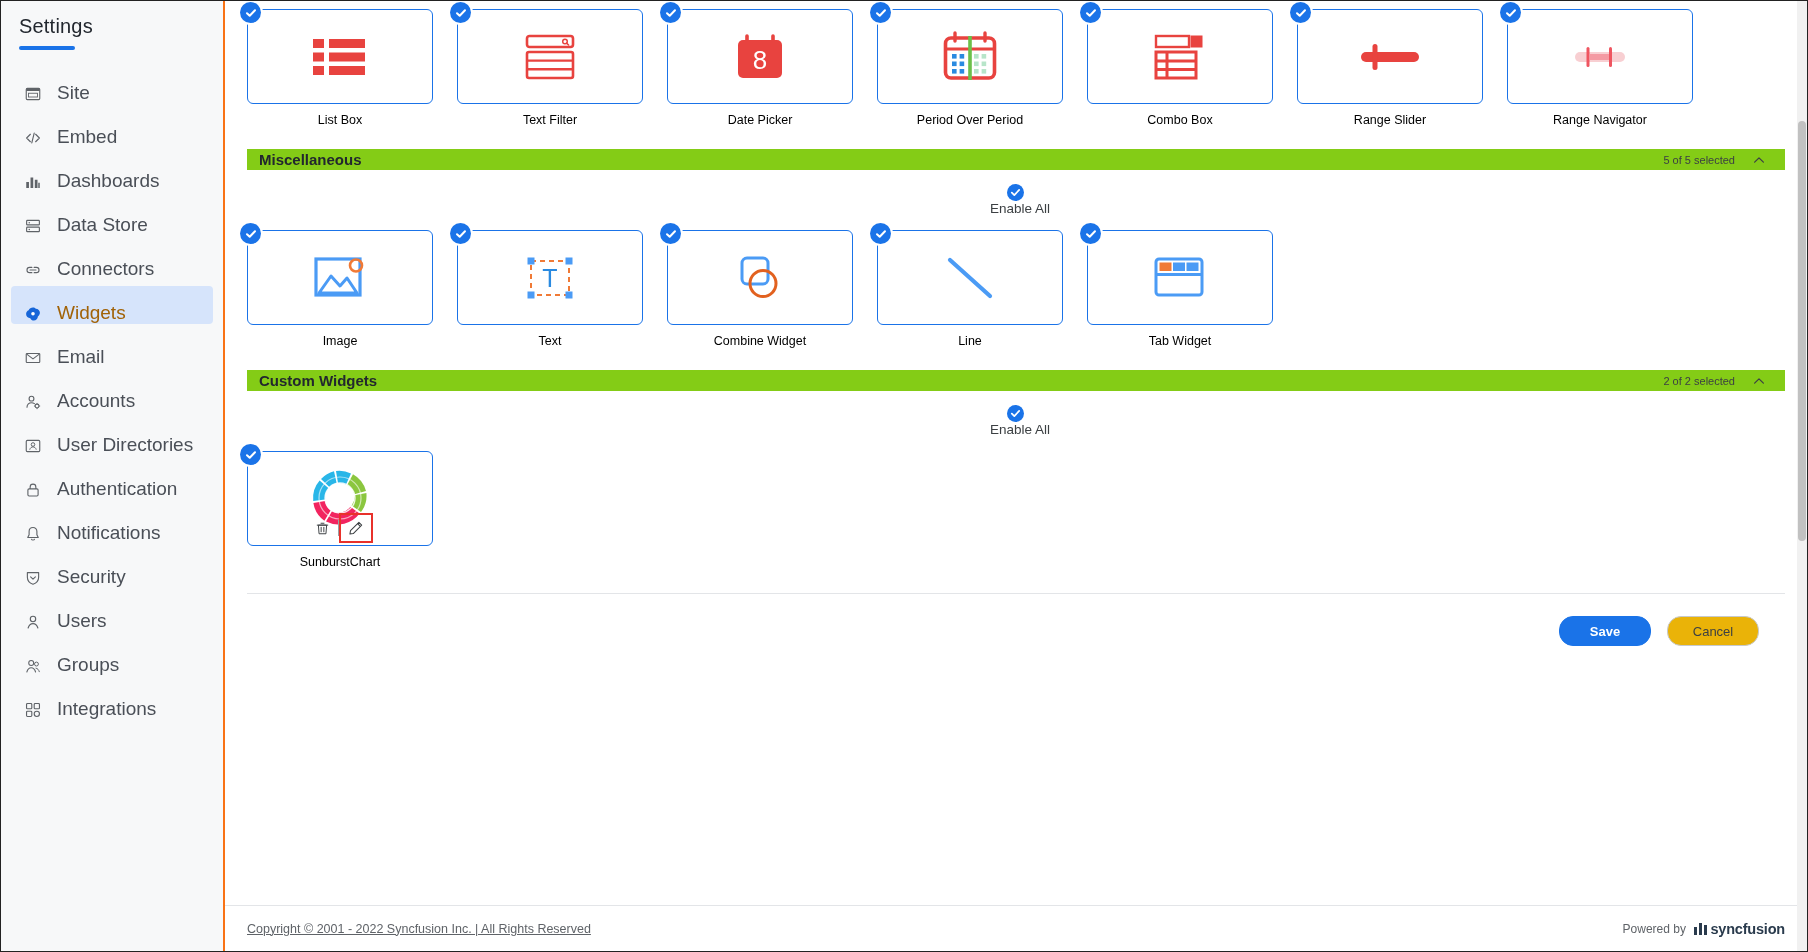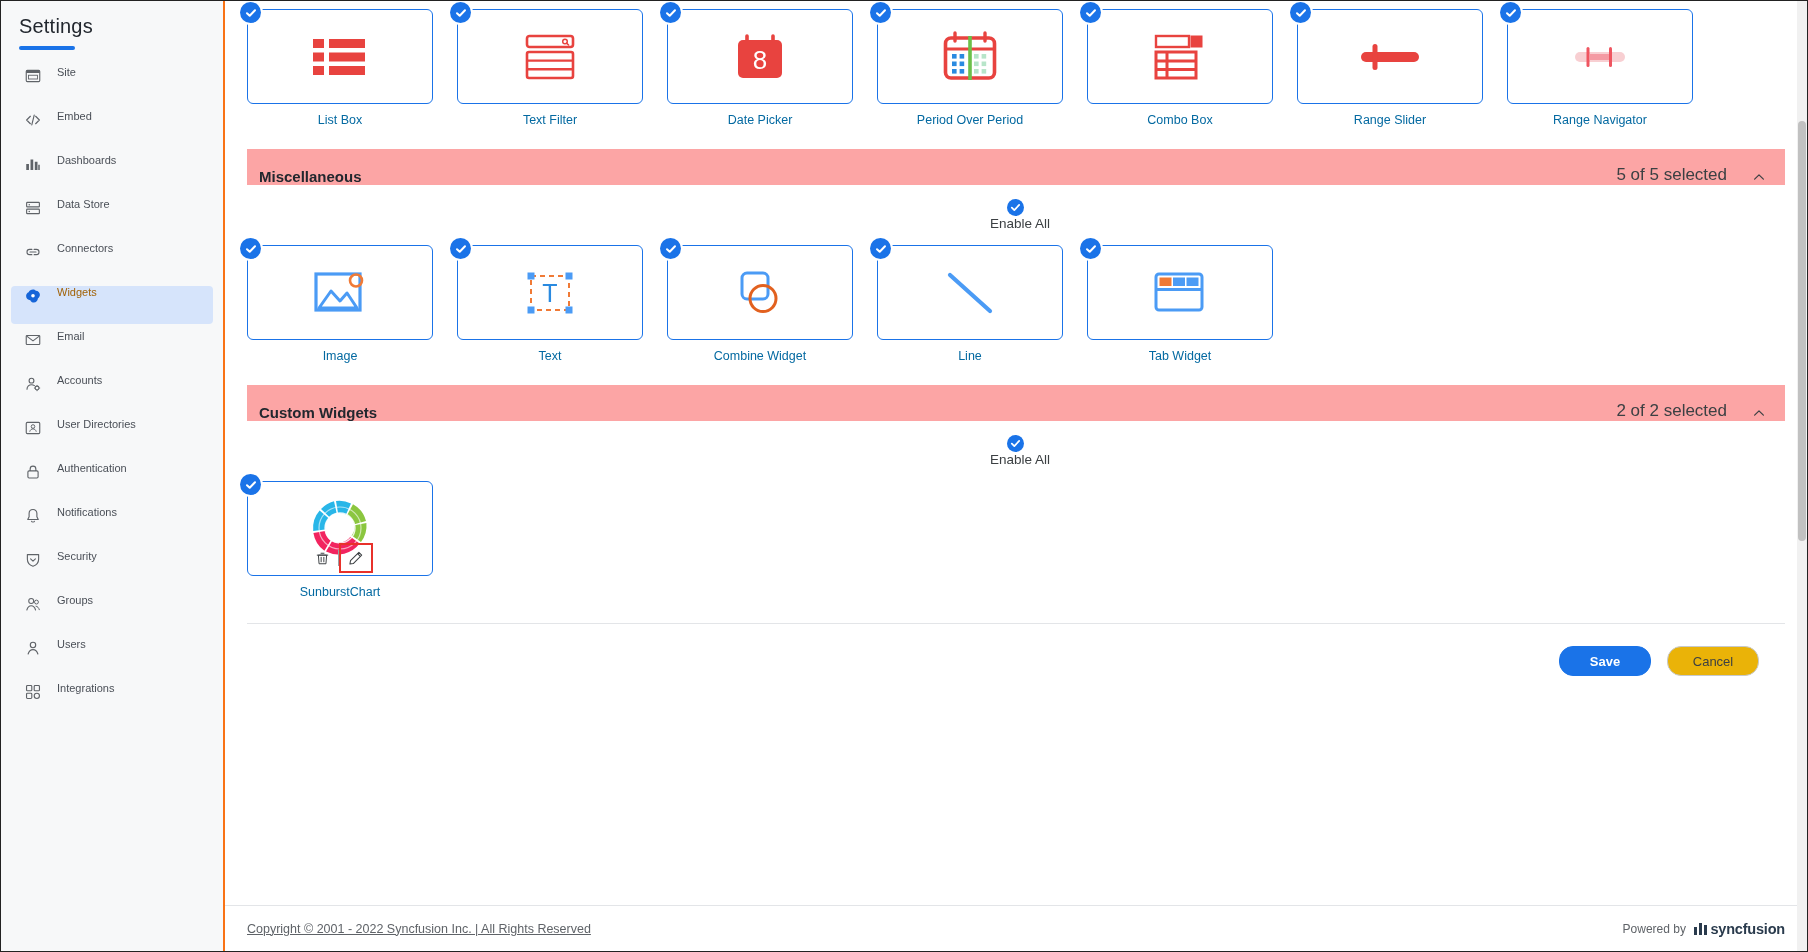"Site" .nav-item { align-items: flex-start -> flex-end; font-size: 11px -> 19px }
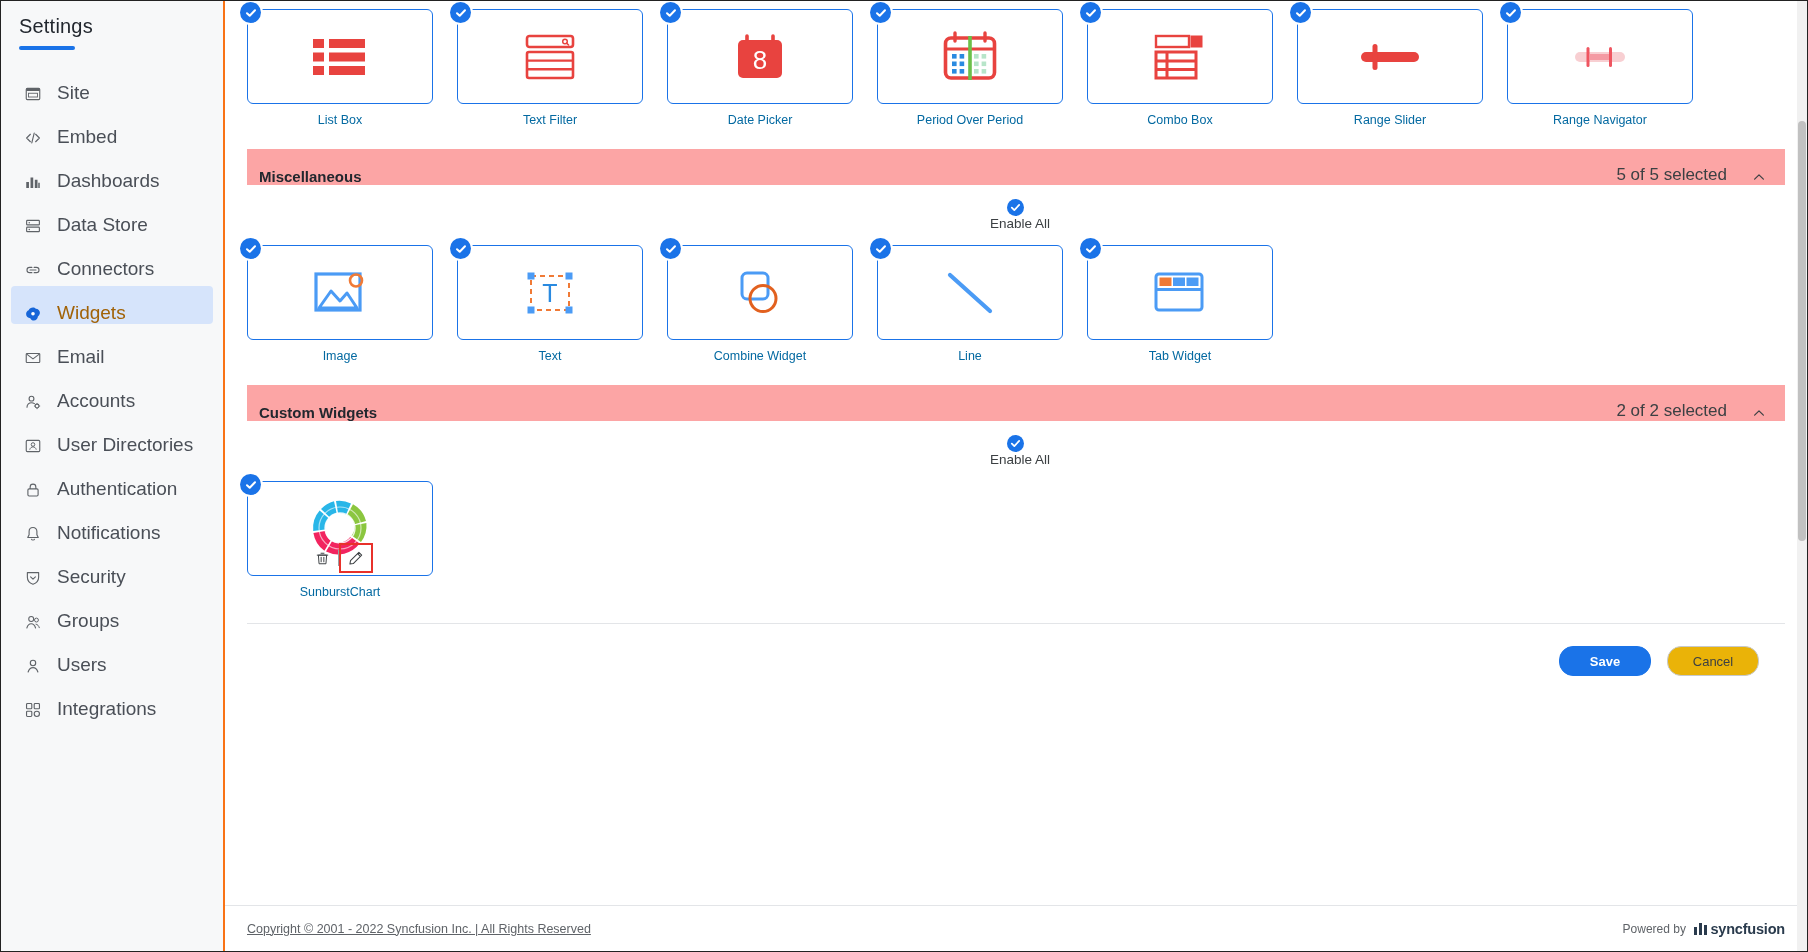"List Box" .card-label { color: #0369a1 -> #000000 }
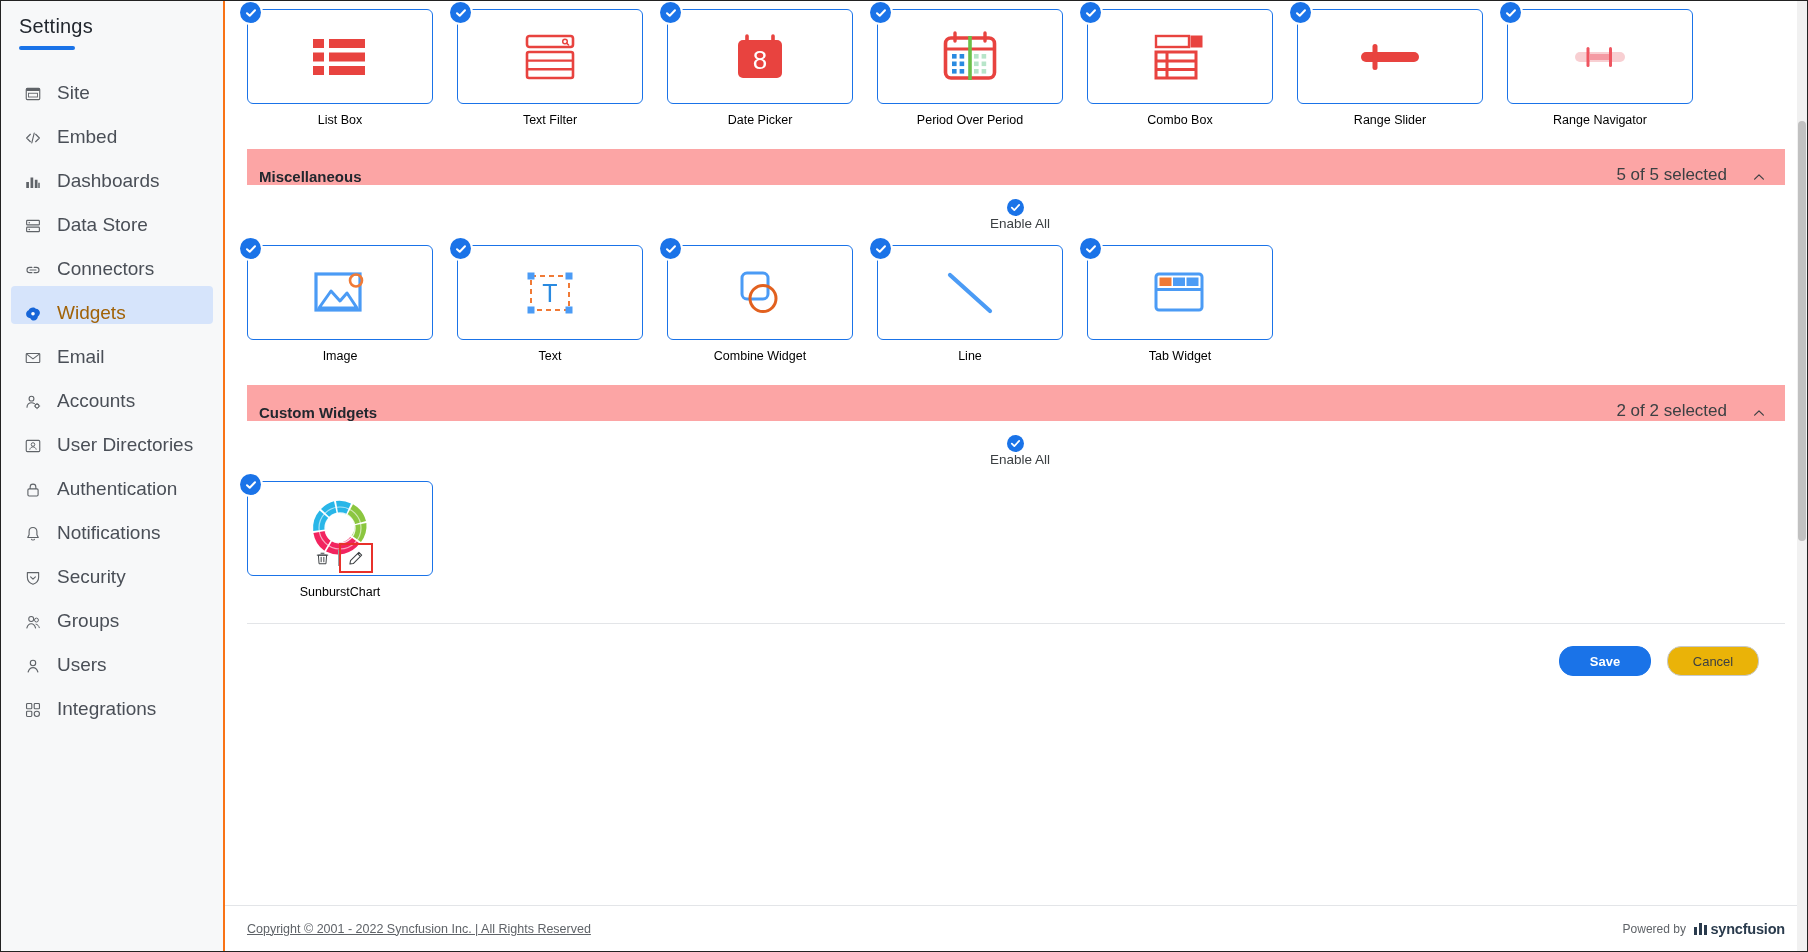"Miscellaneous" .section-header { align-items: flex-end -> center; background: #fca5a5 -> #84cc16; height: 36px -> 21px }
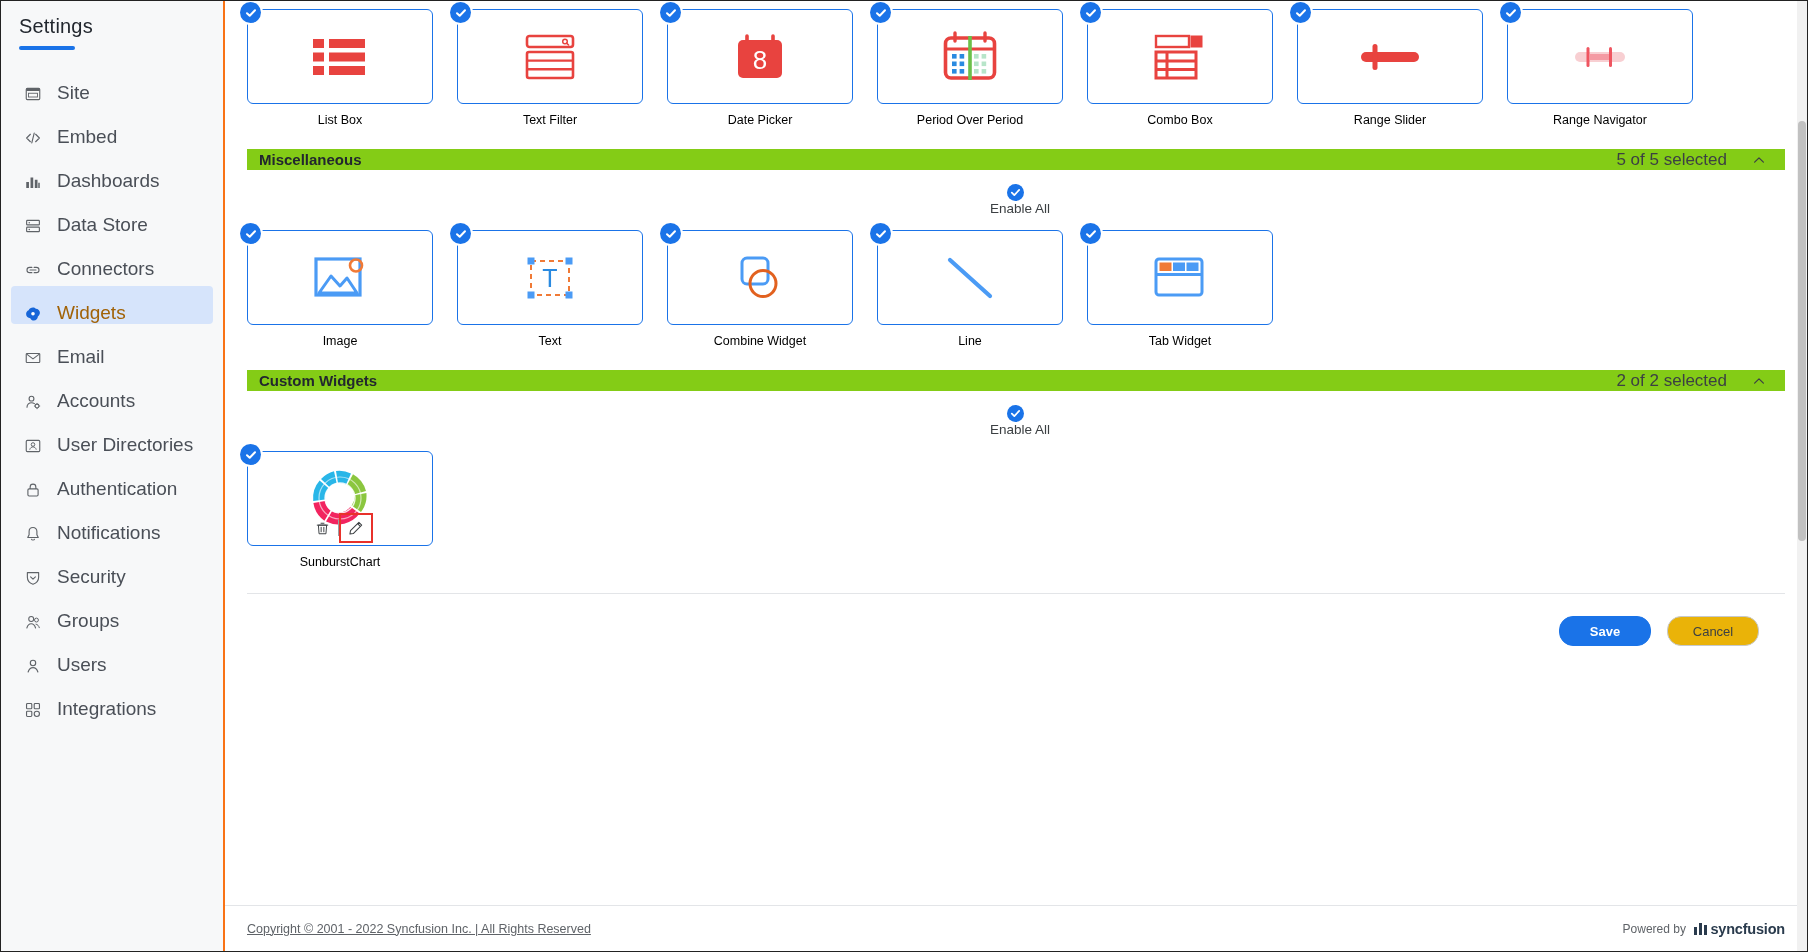"5 of 5 selected" .section-count { font-size: 17px -> 11px; margin-right: 24px -> 16px }
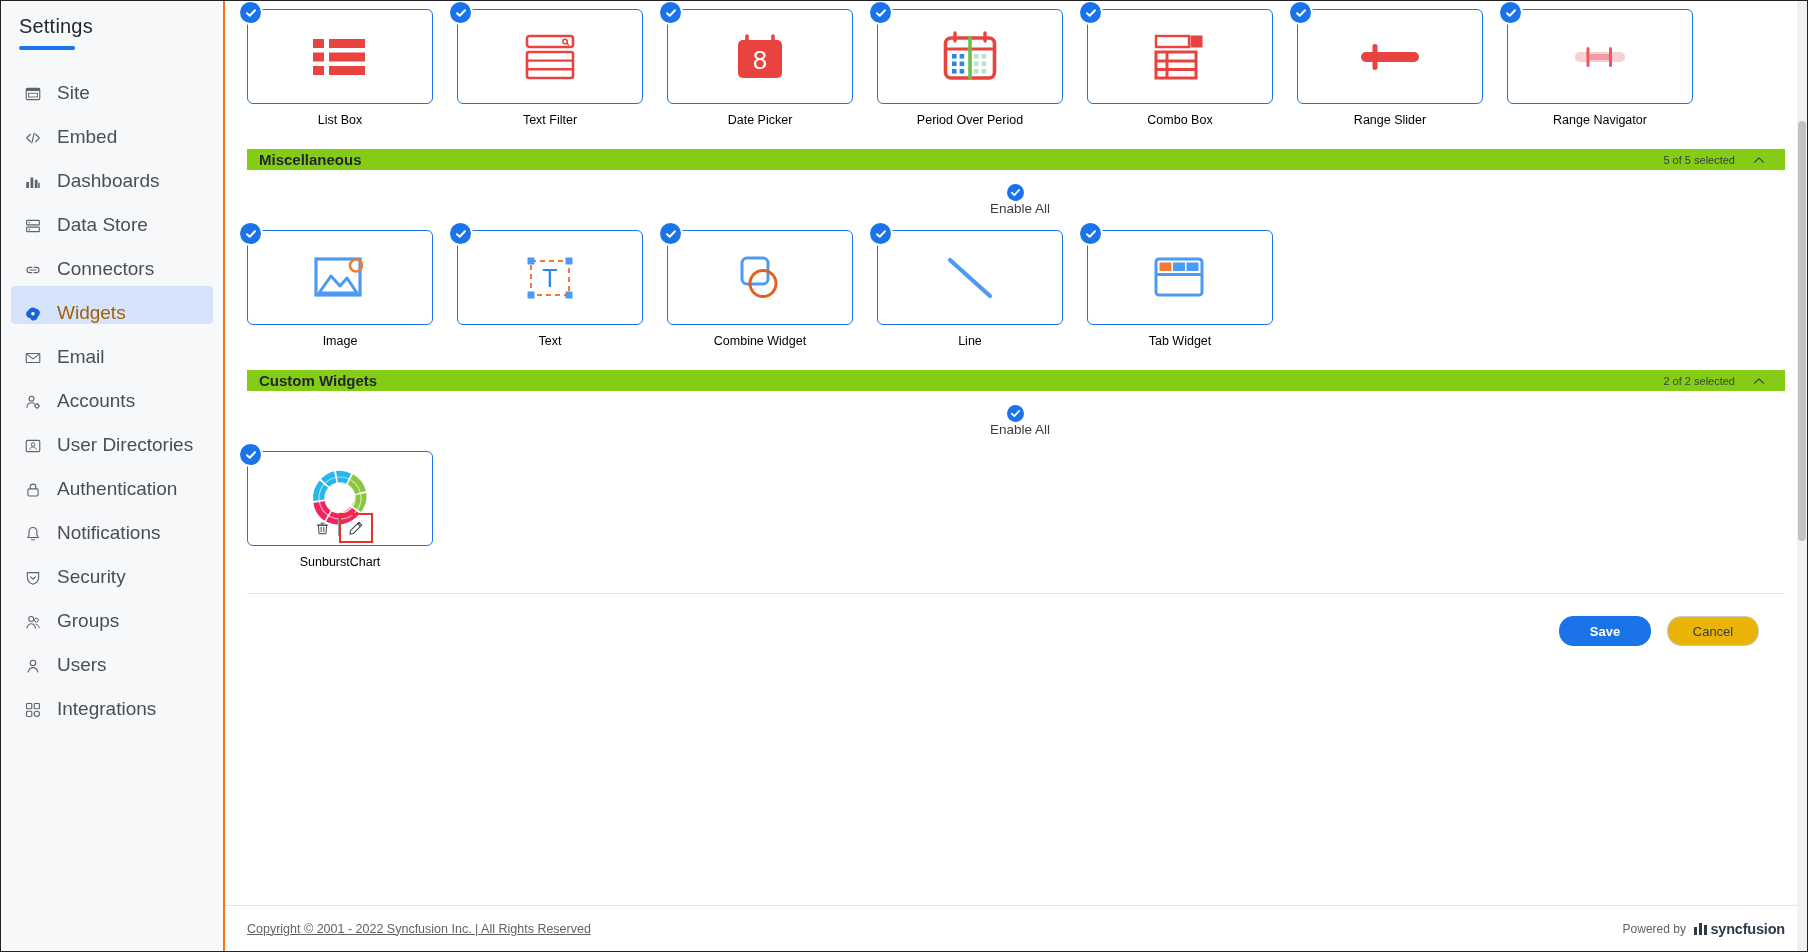"Groups" div.nav-item { order: before "Users" -> after "Users" }
